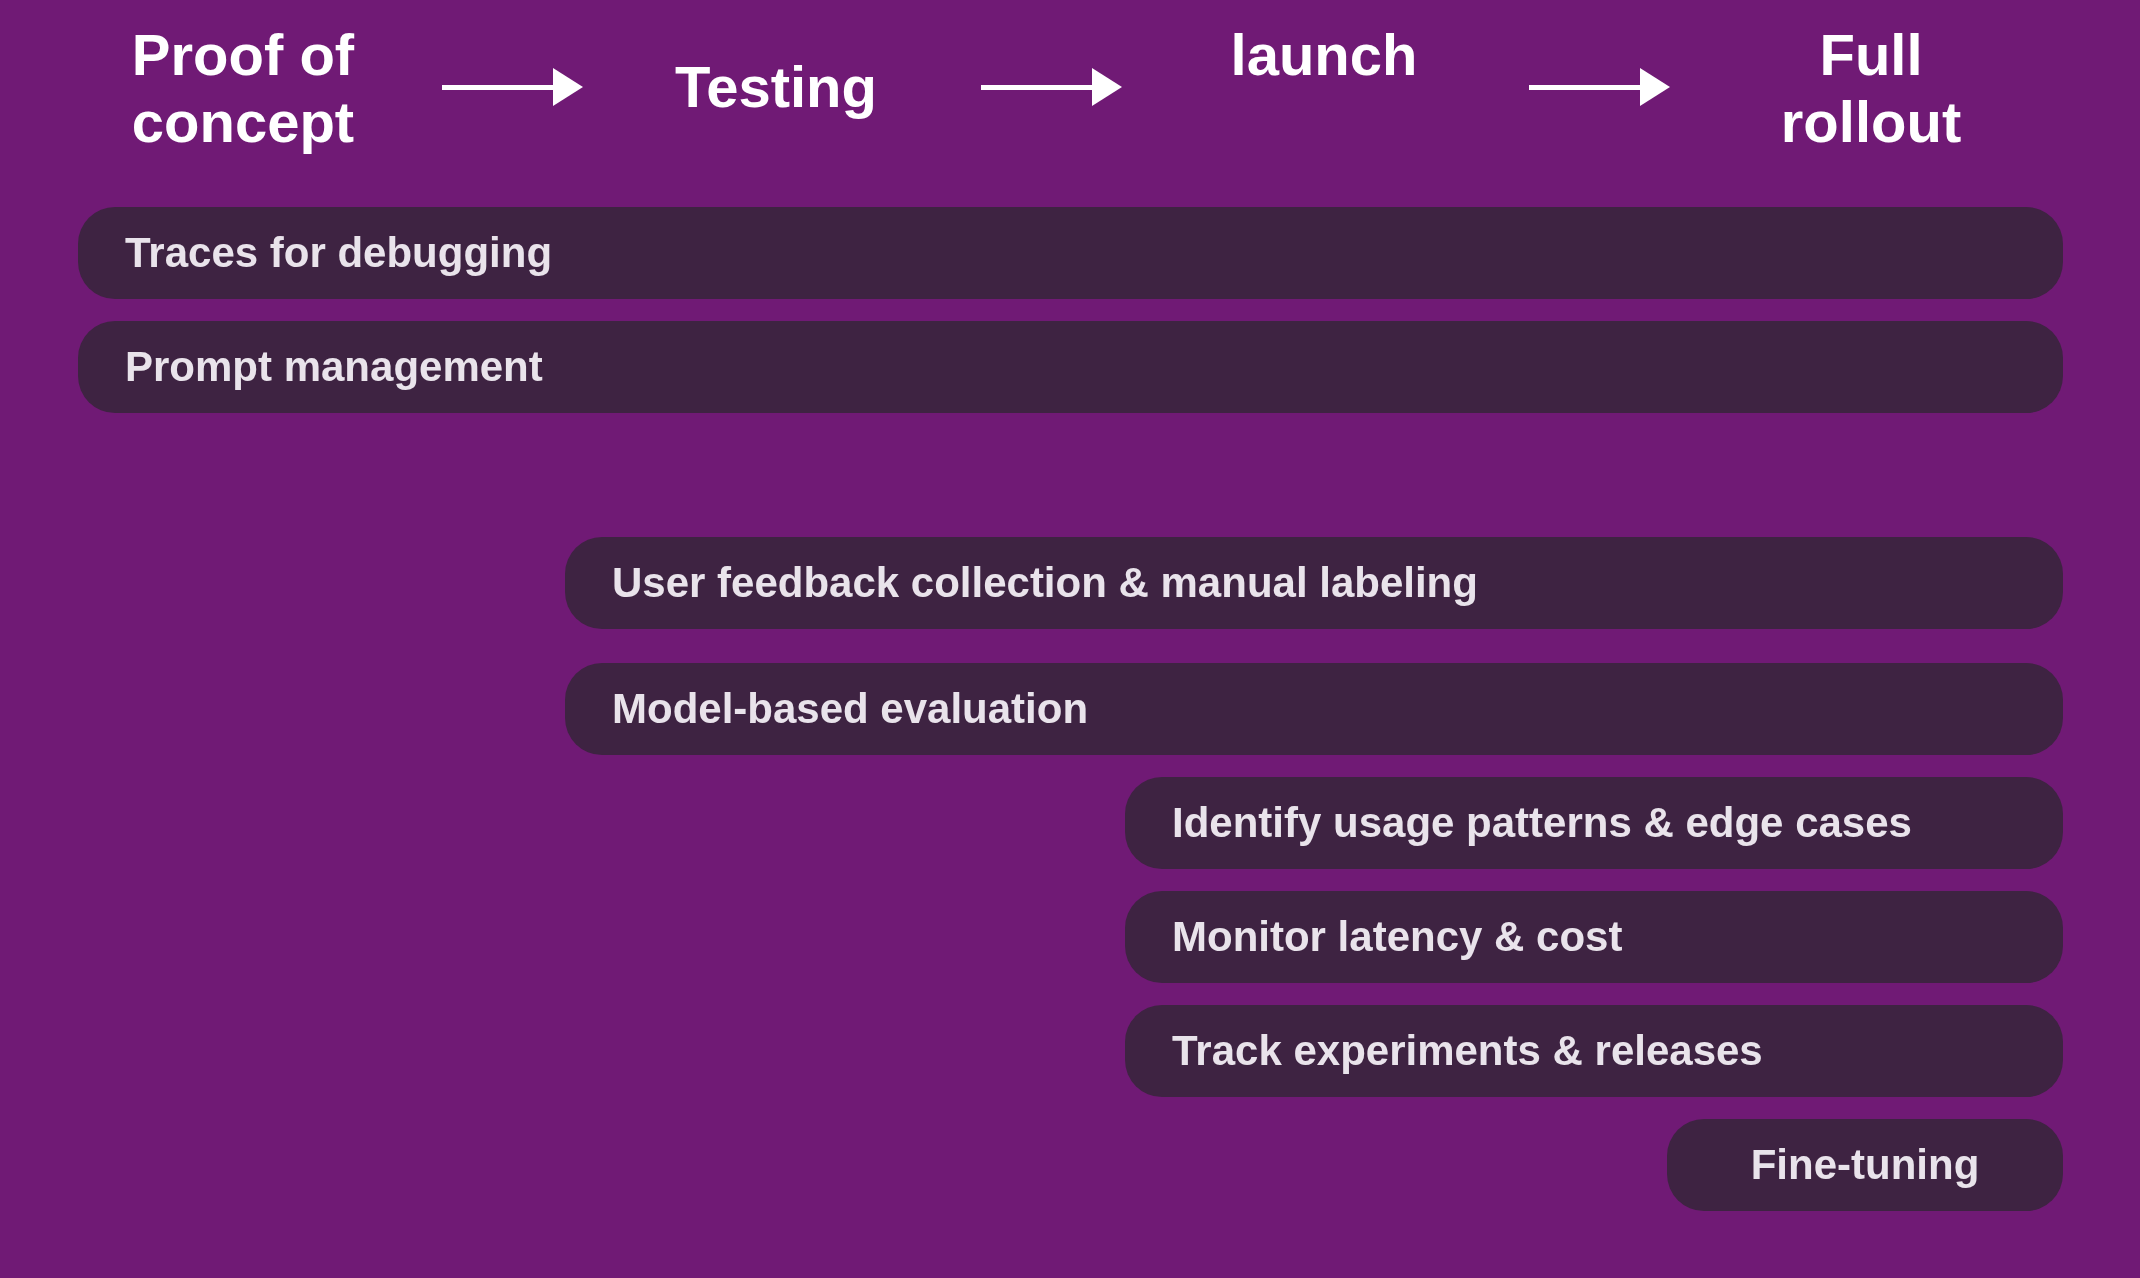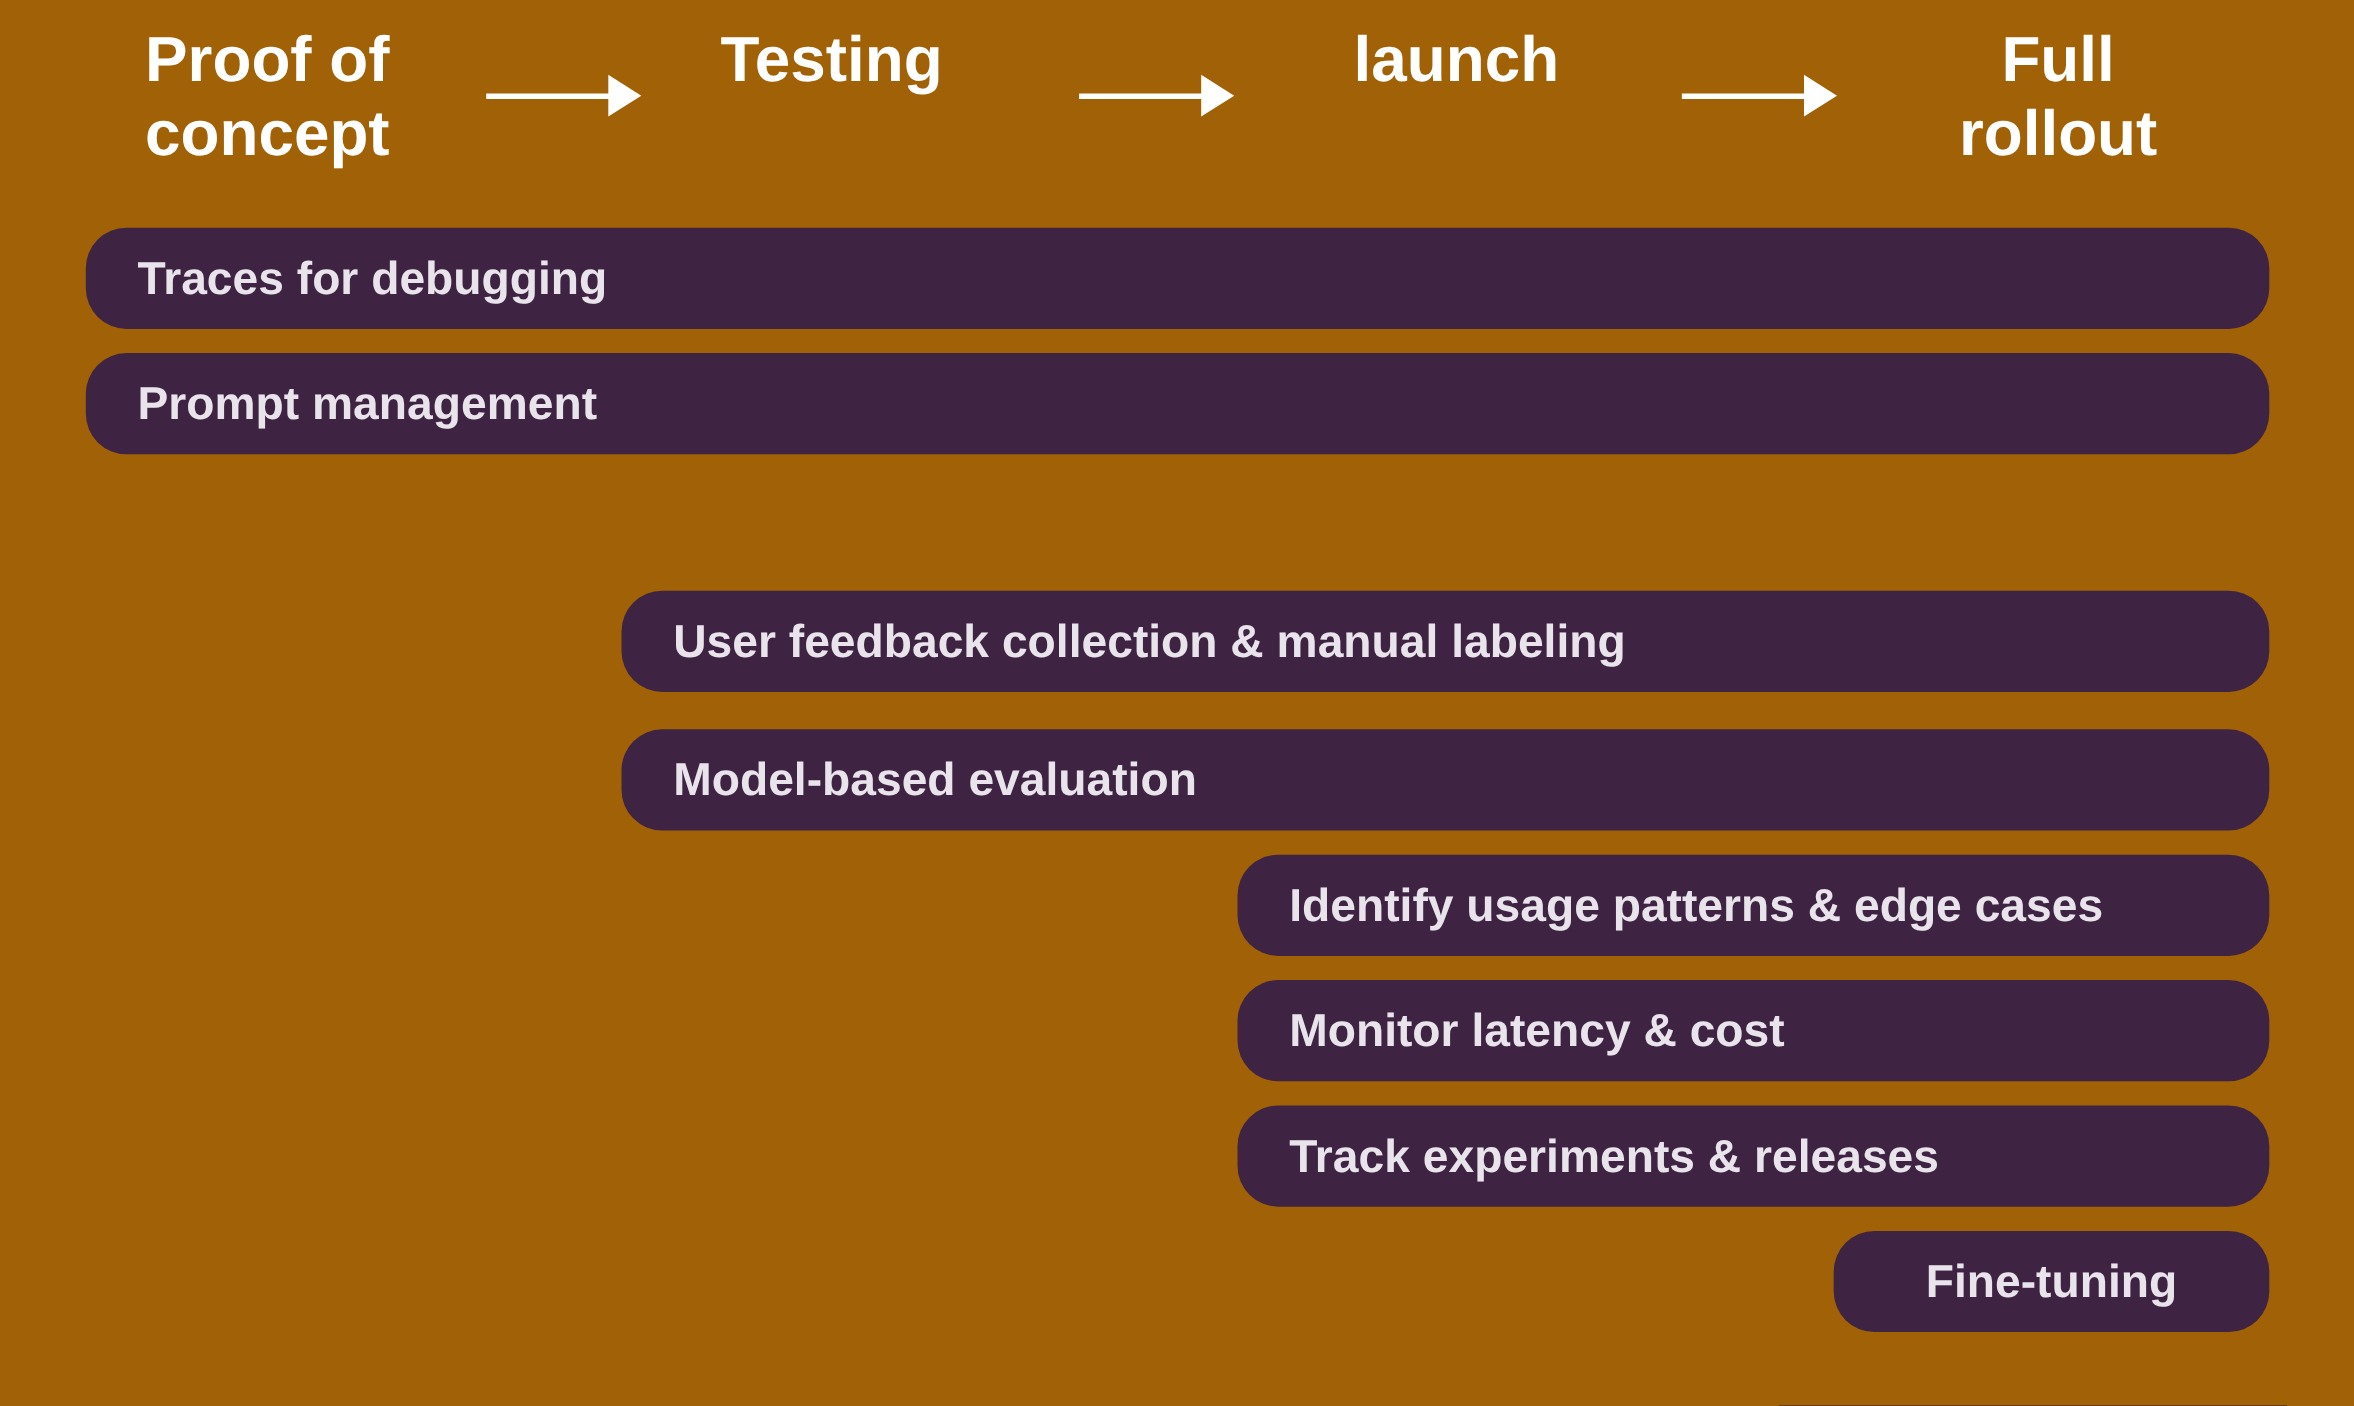"Proof of" .canvas { background: #a16207 -> #701a75 }
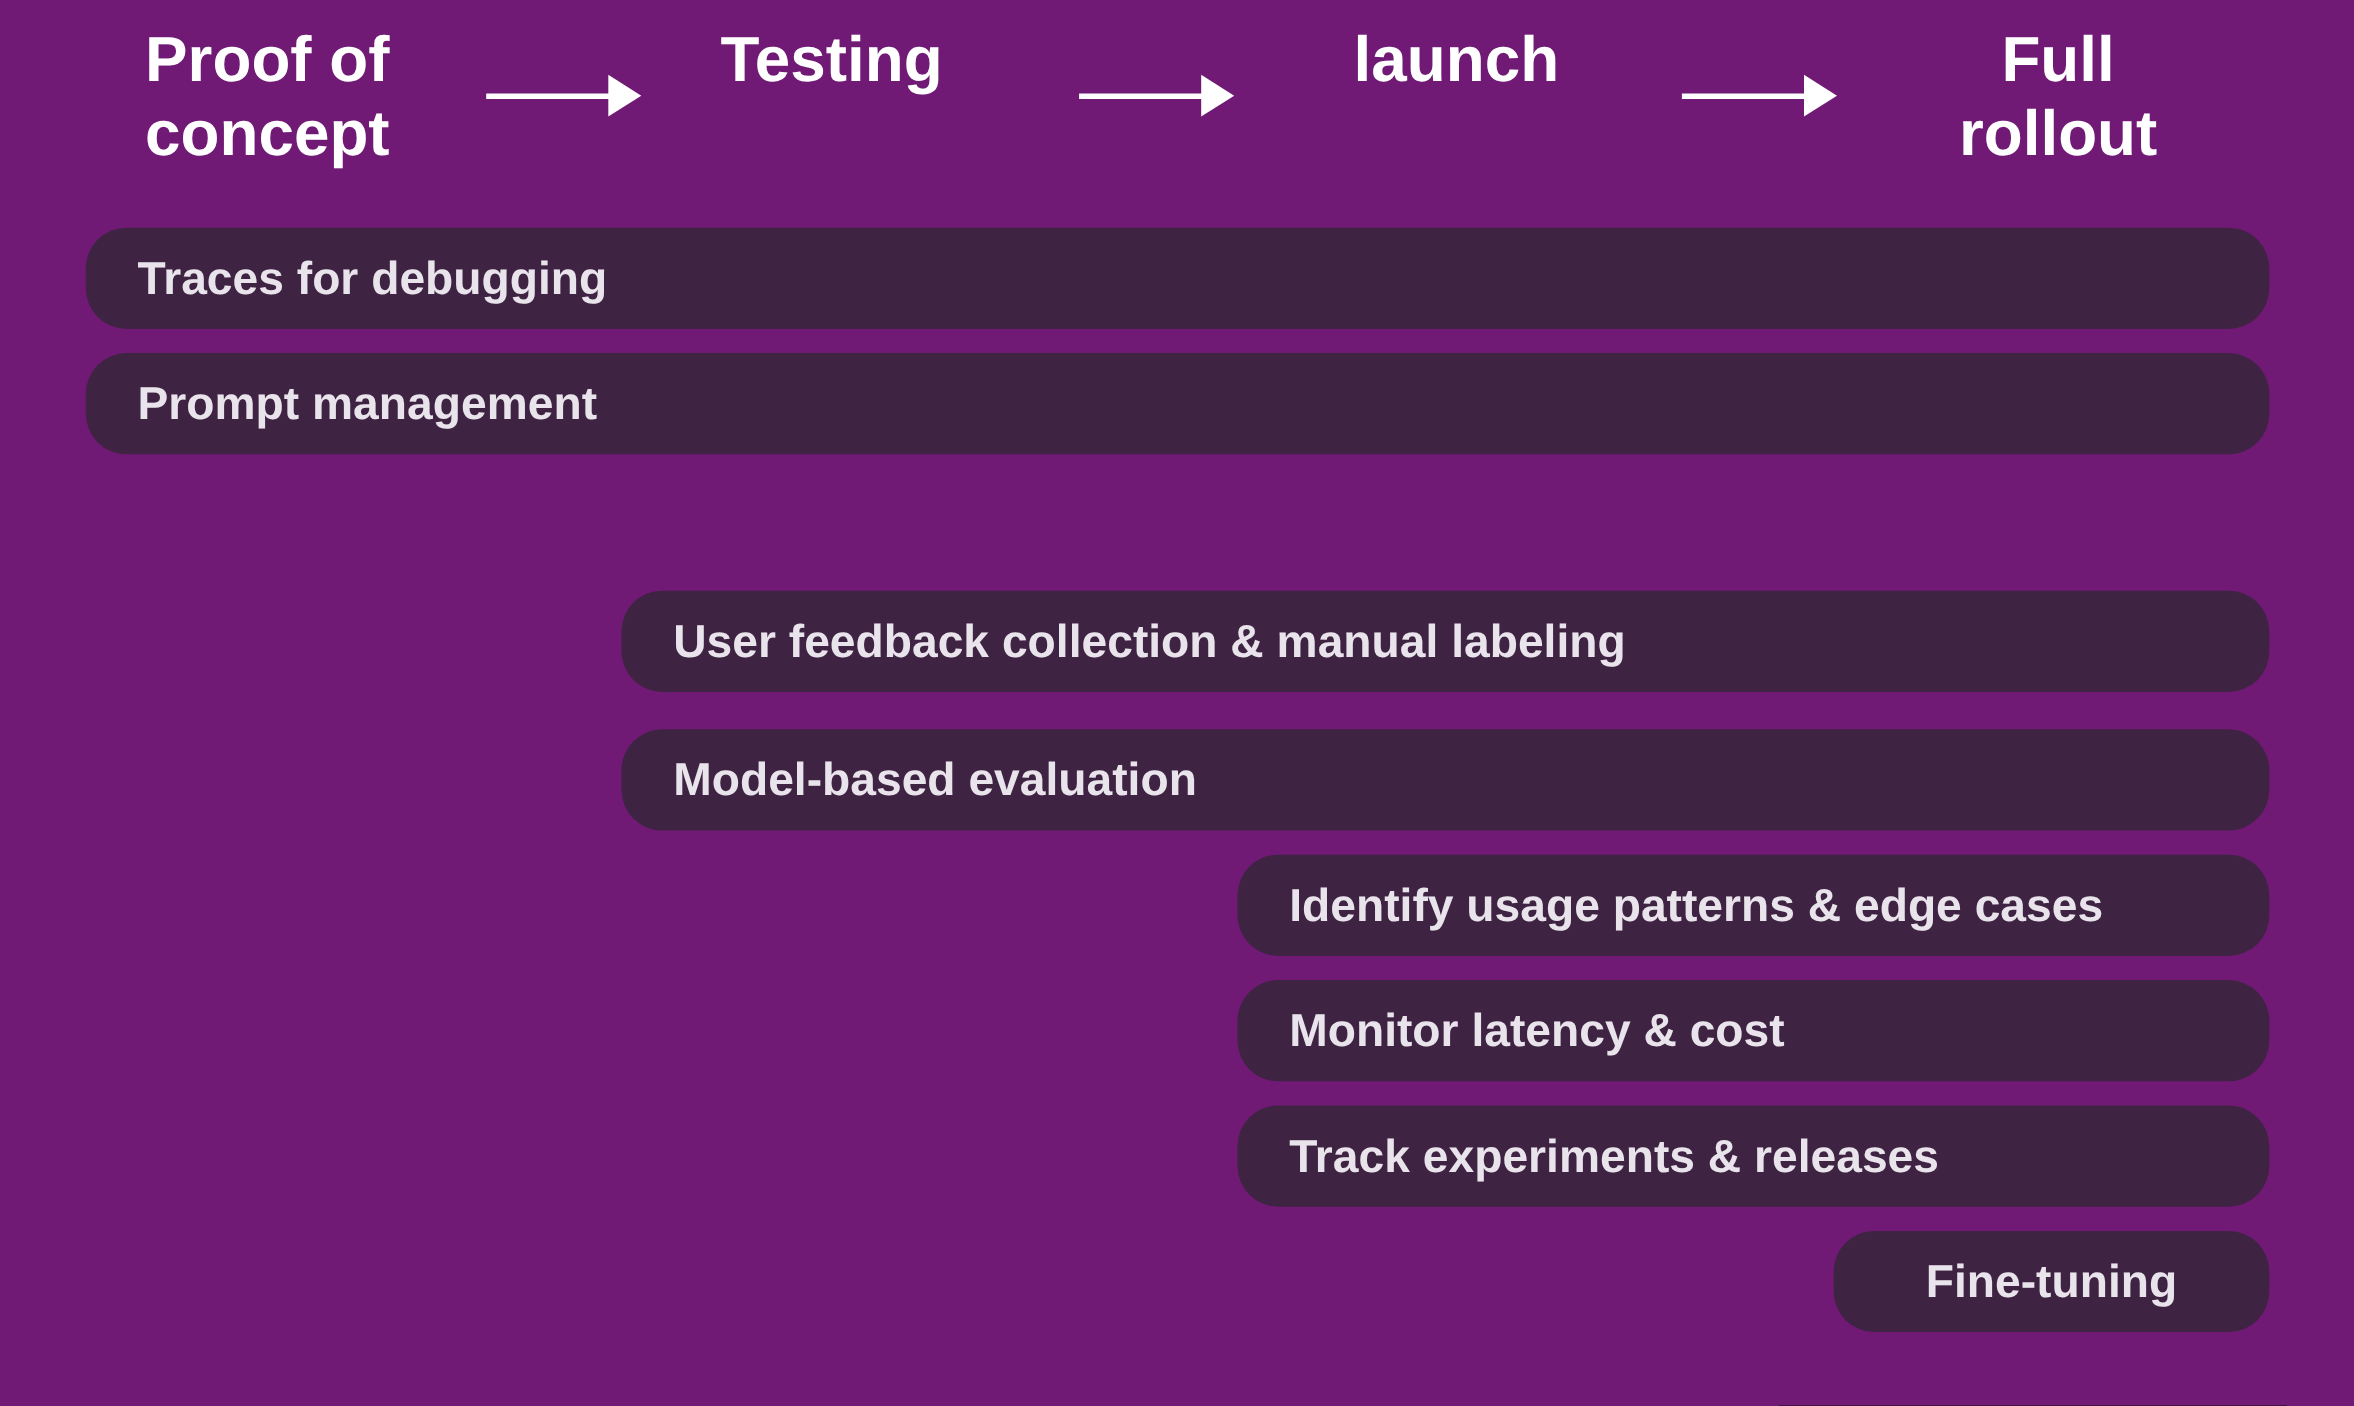"Testing" .phase-1 { left: 496px -> 516px; margin-top: none -> 32px }
